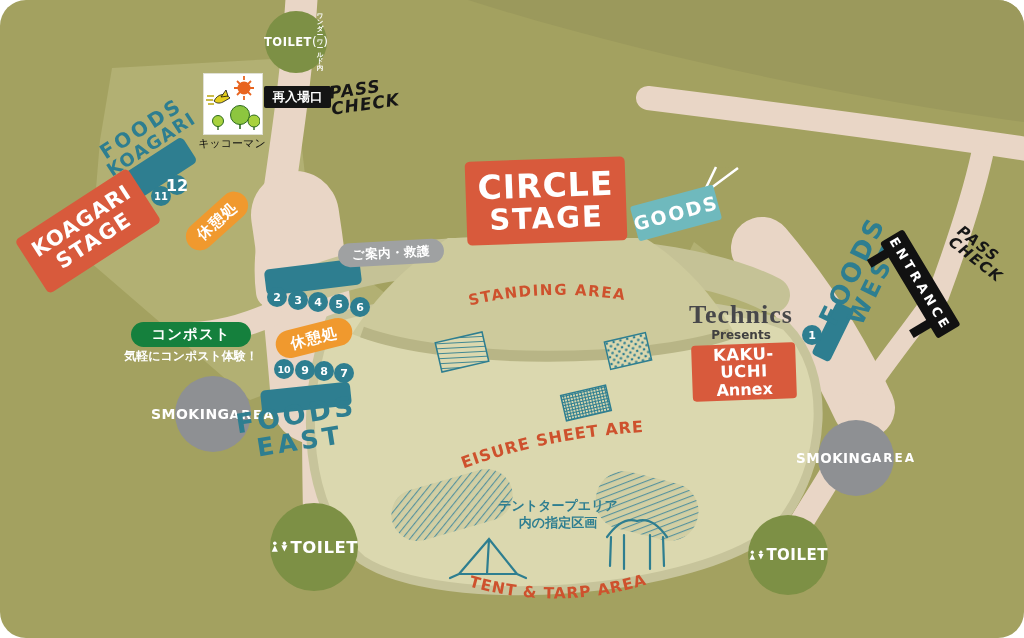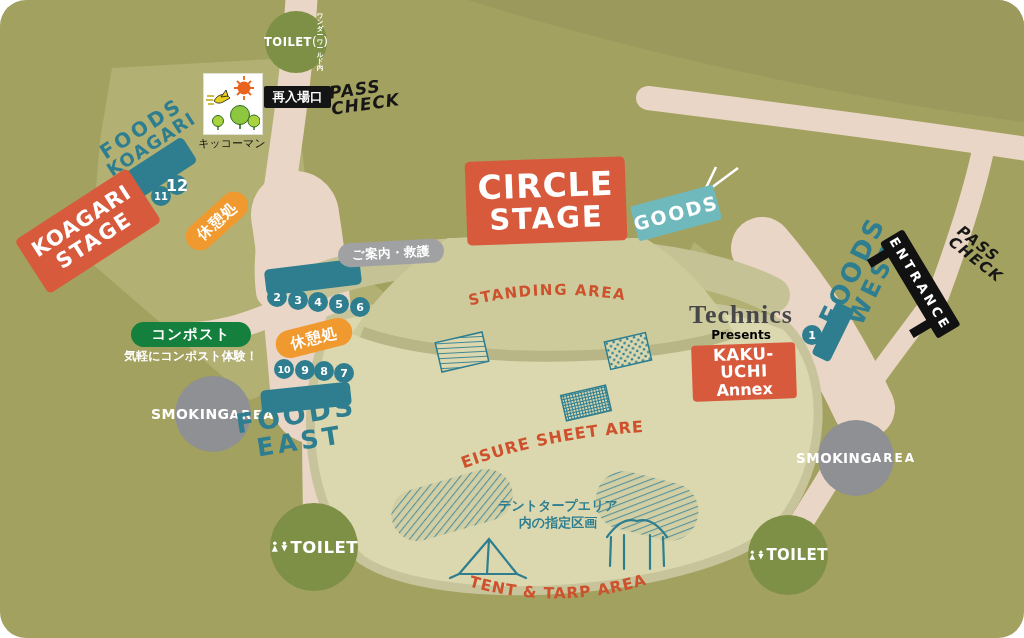"Presents" div.overlay { color: #000000 -> #404040 }
